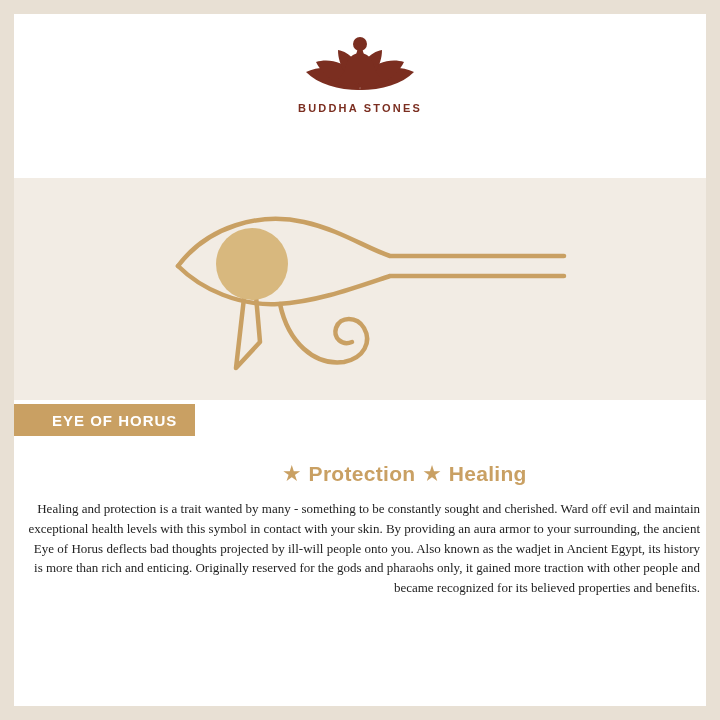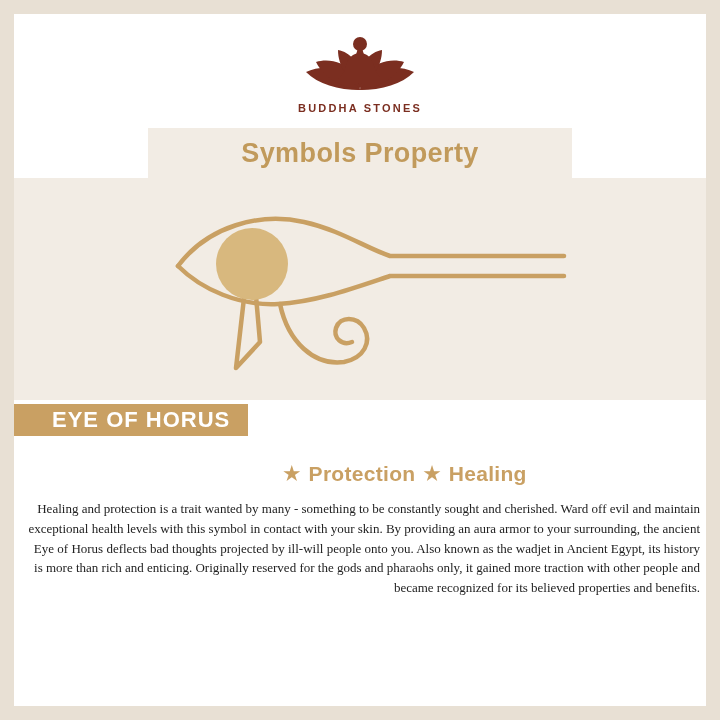"Symbols Property" div.title-bar { html: <div> <span>Symbols Property</span> </div> -> none }
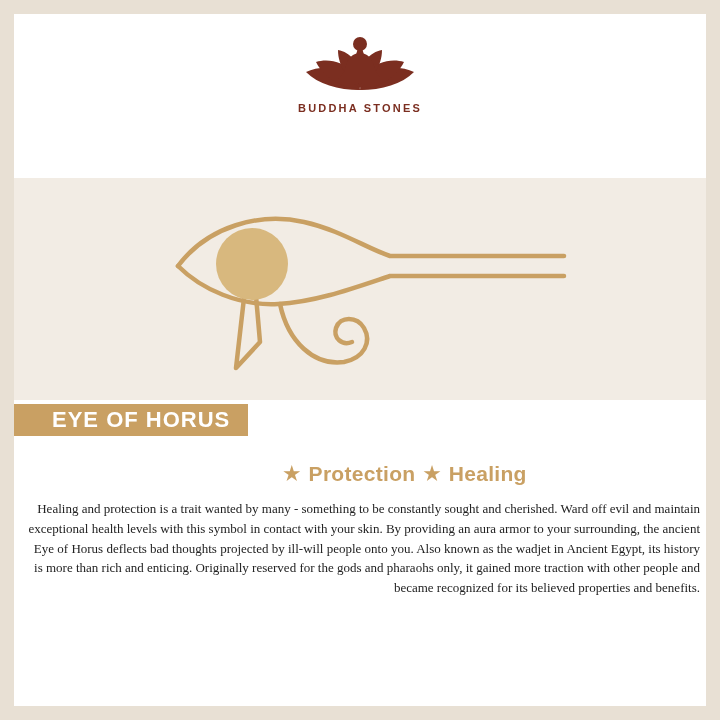"EYE OF HORUS" .label-tab .label-text { font-size: 22px -> 15px }
